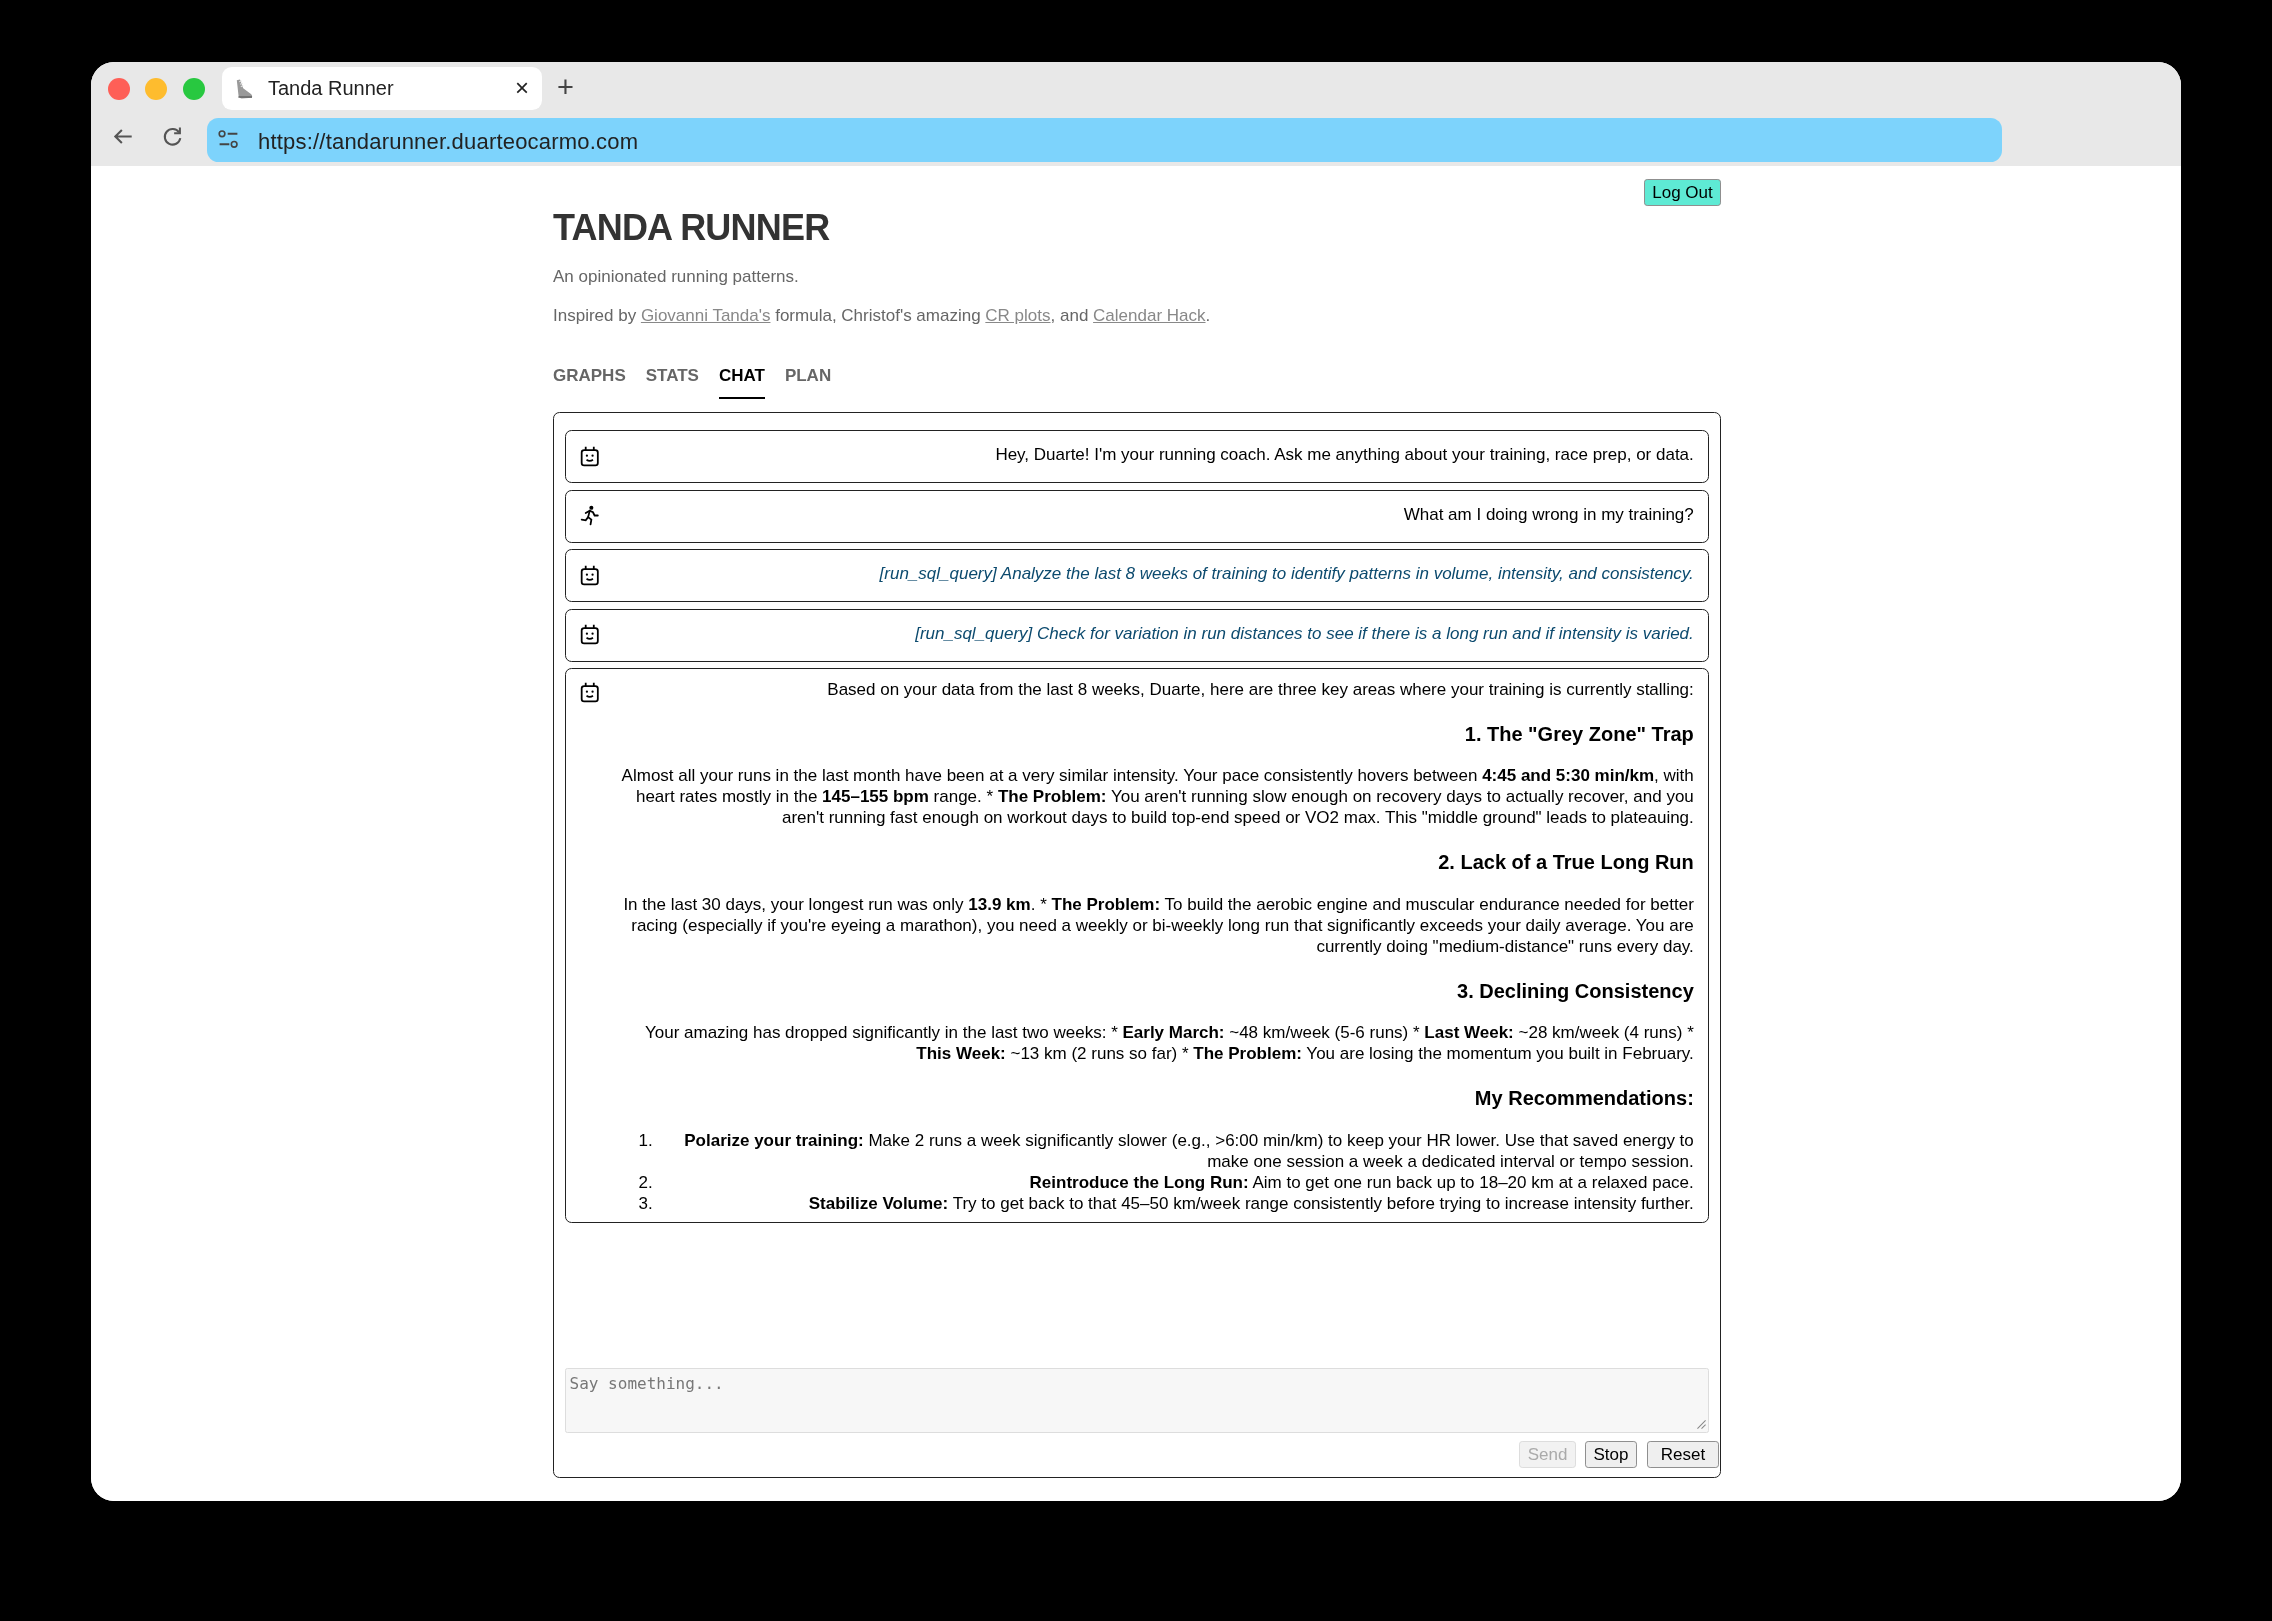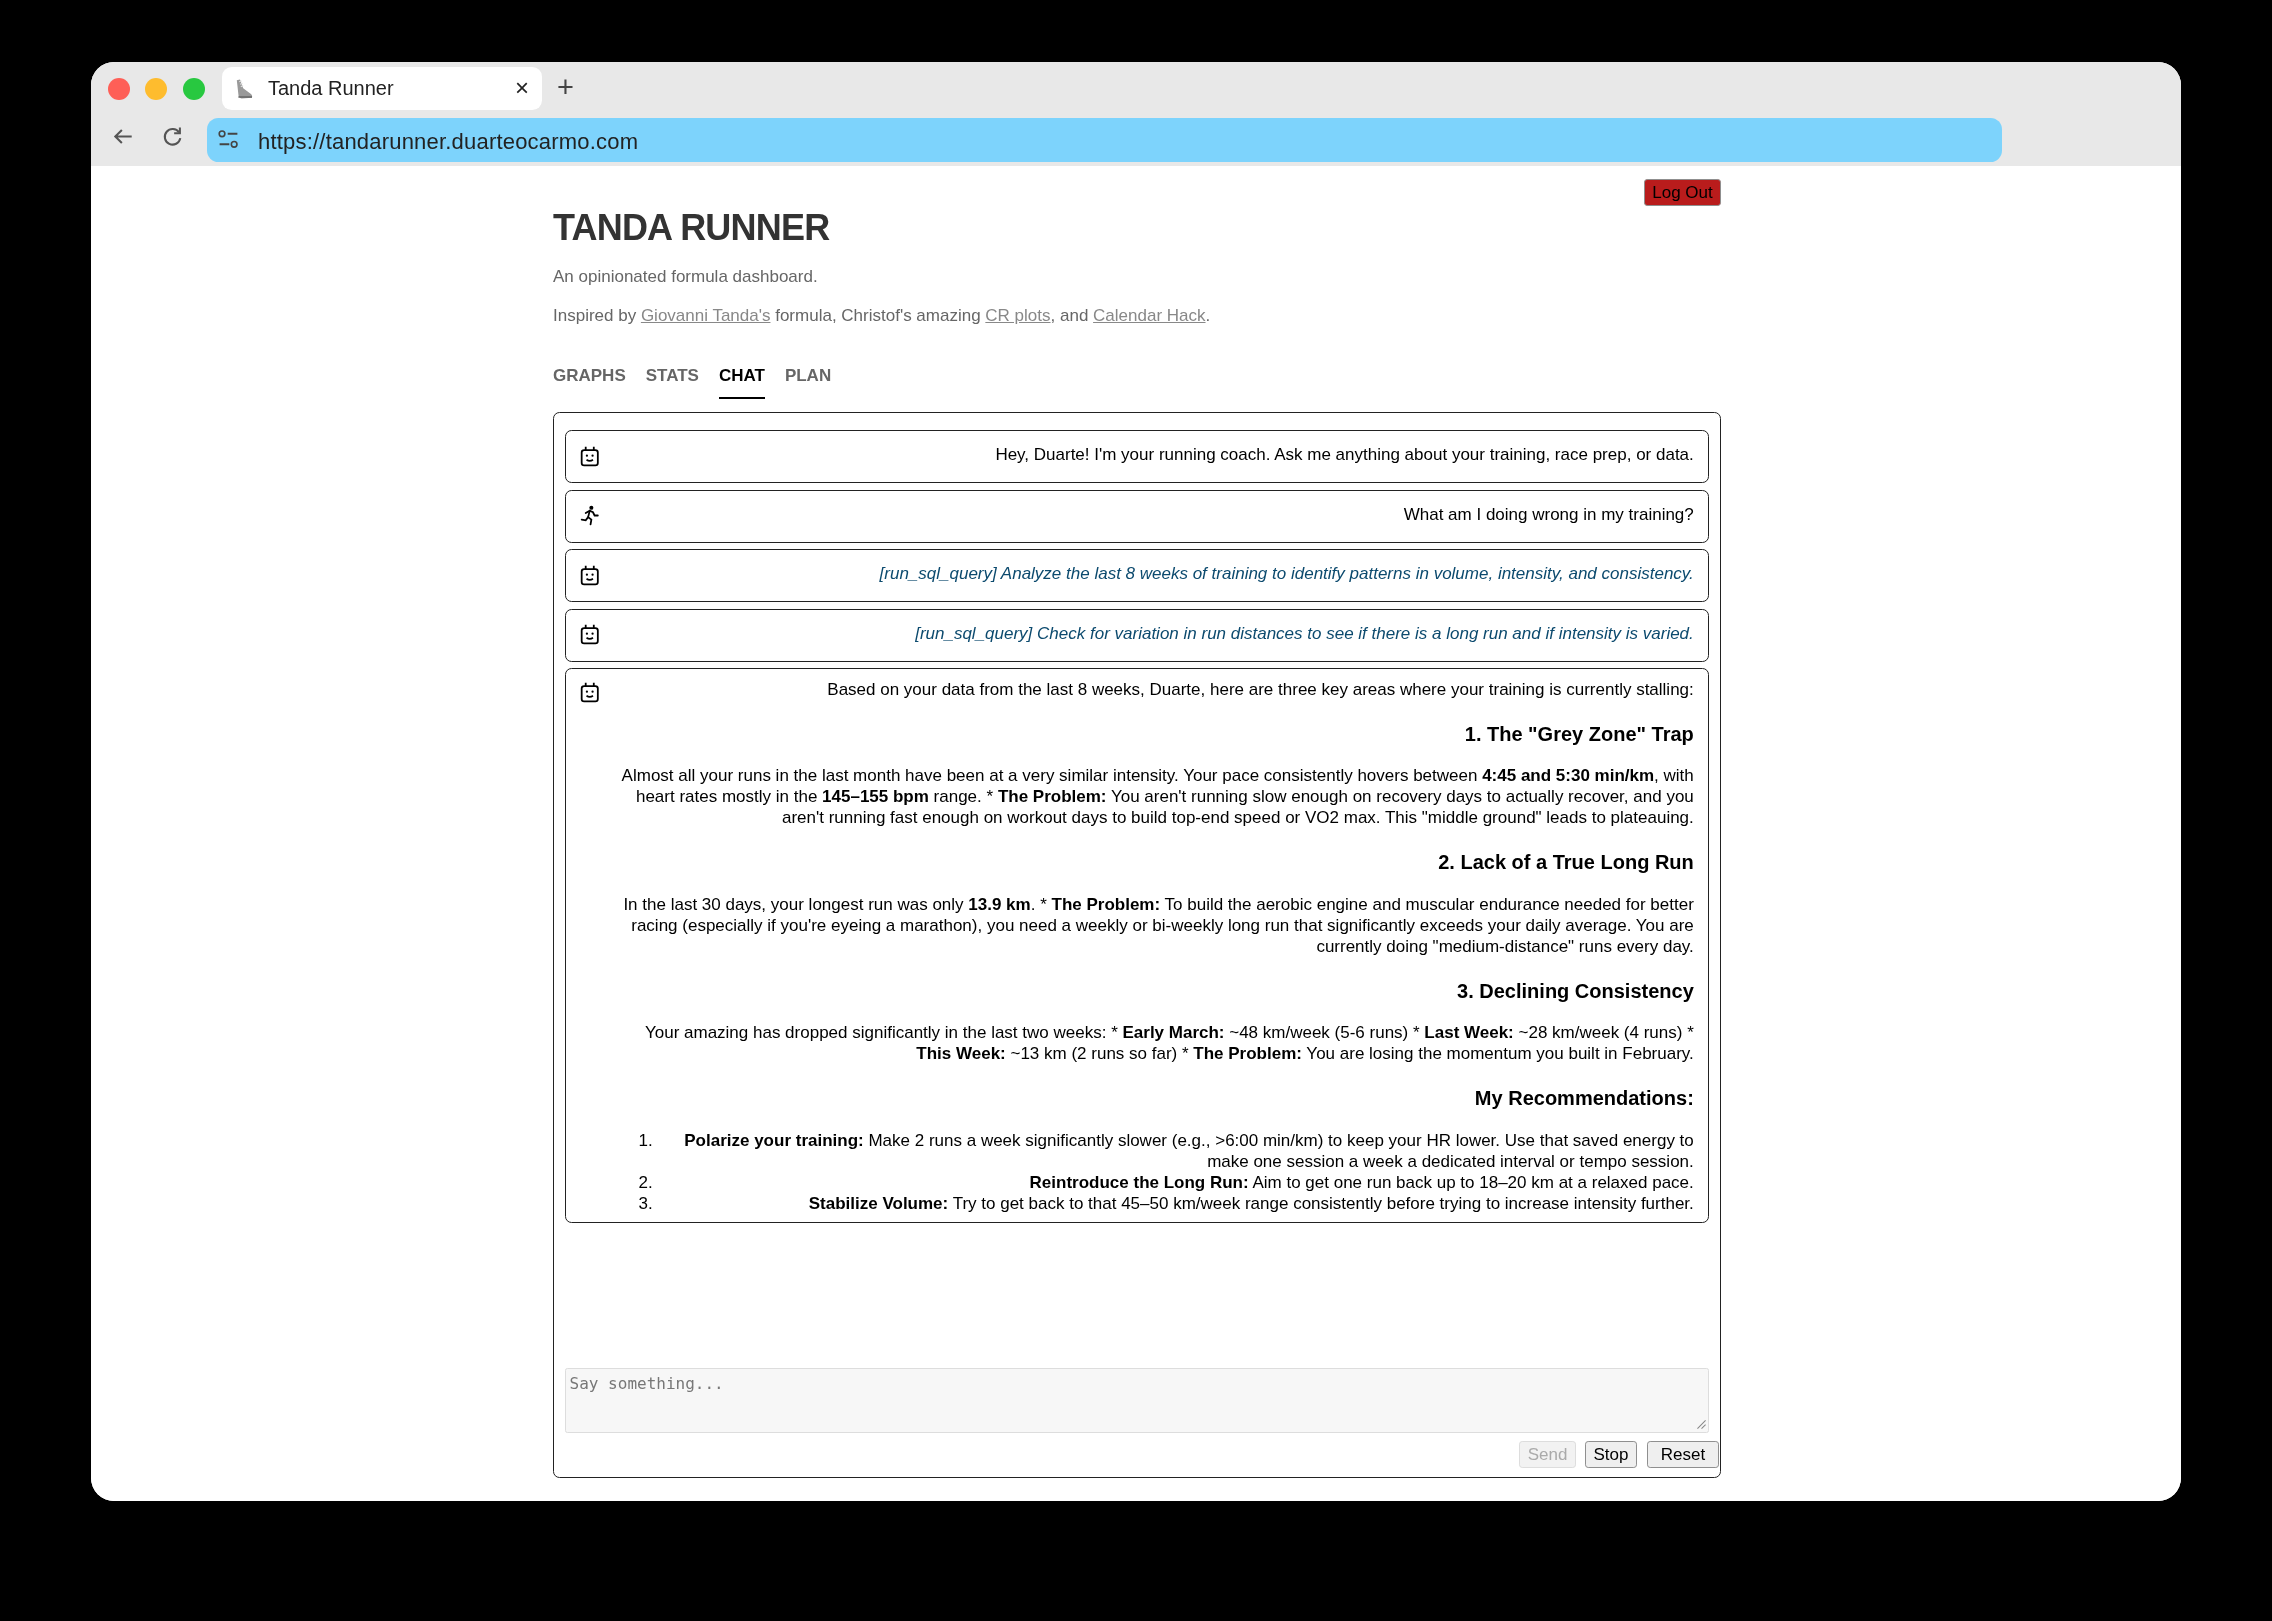"Log Out" .logout { background: #b91c1c -> #5eead4 }
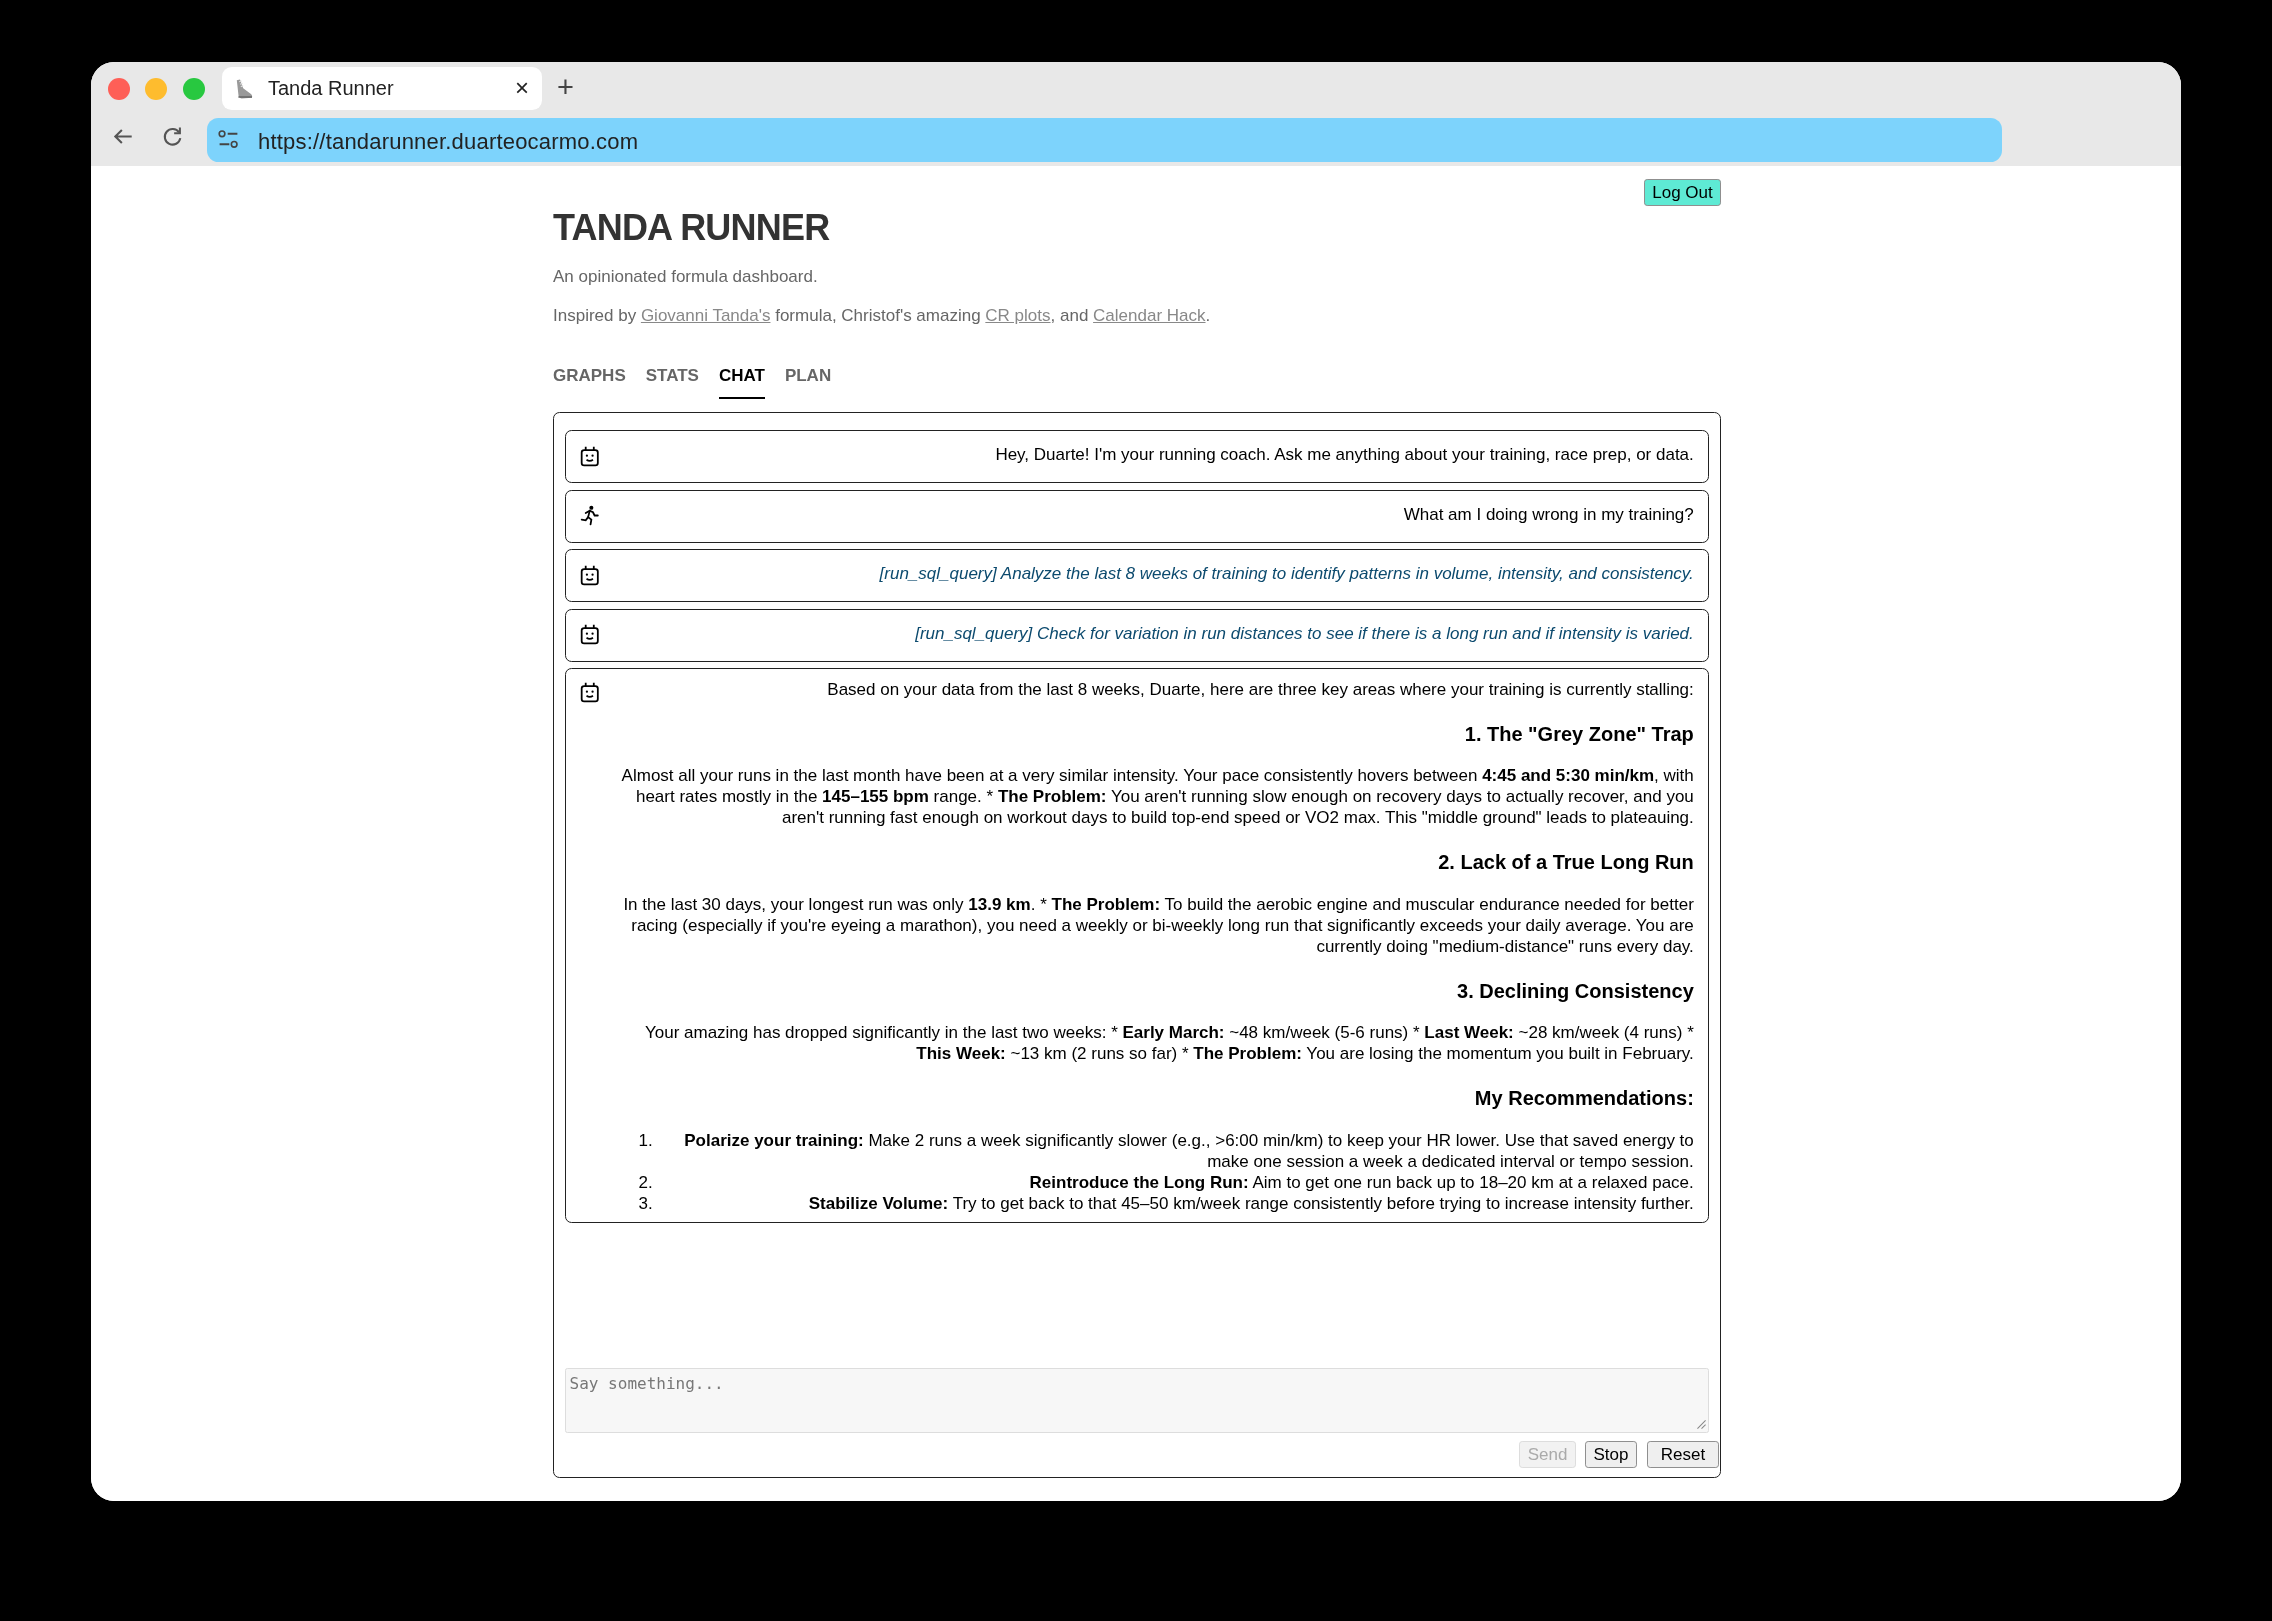"An opinionated formula dashboard." p.subtitle { text: formula dashboard -> running patterns }
